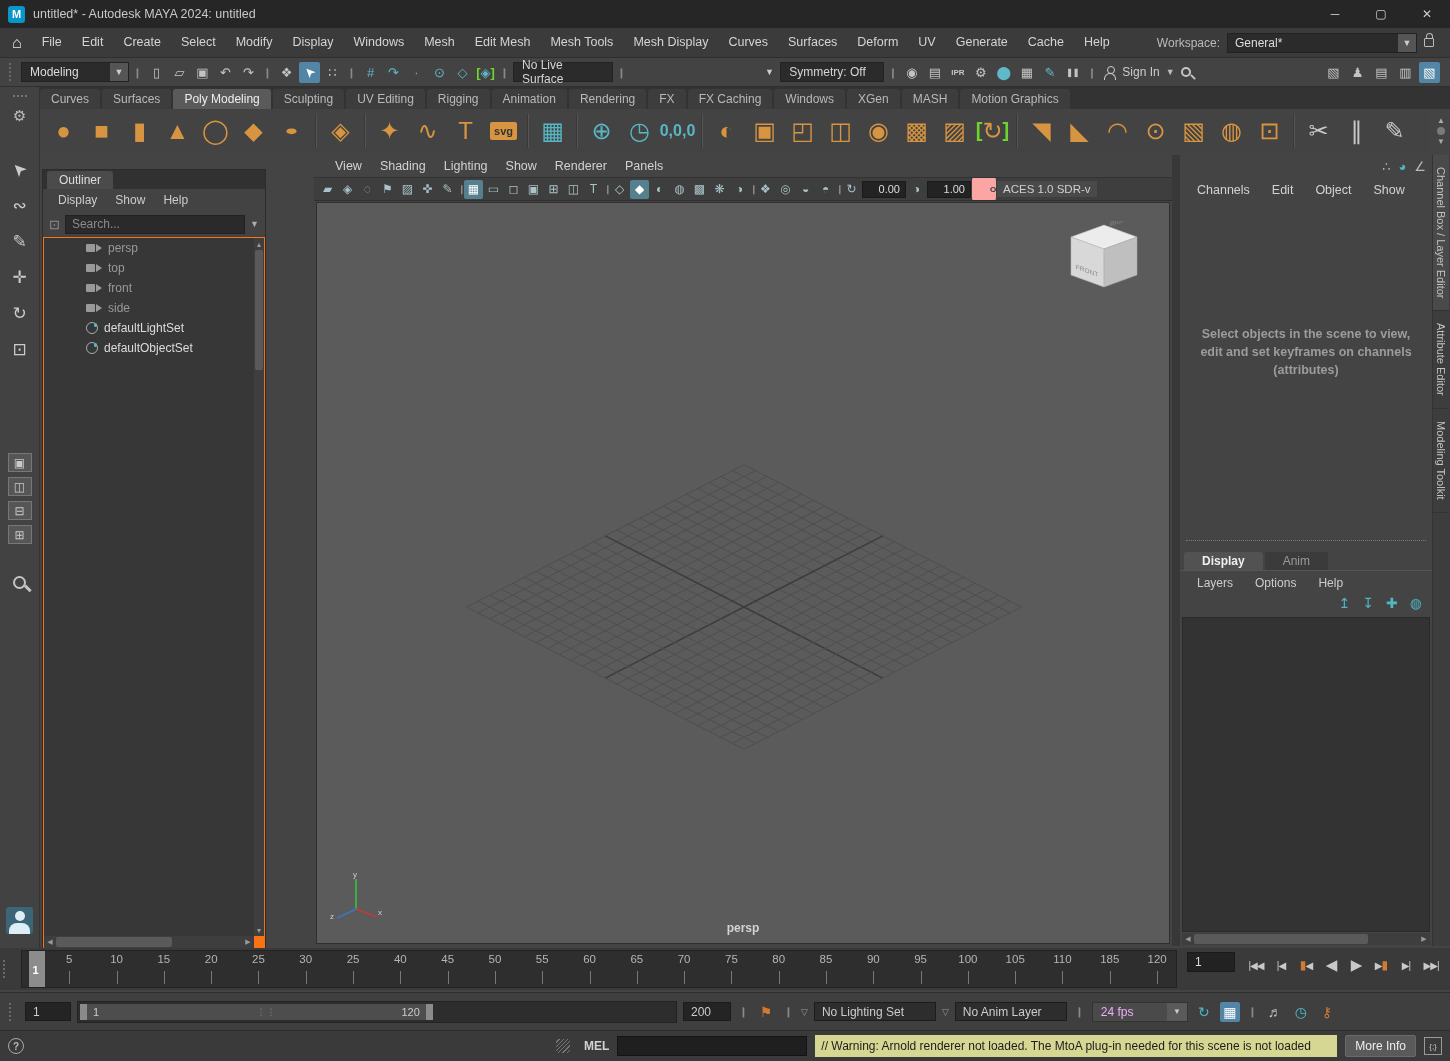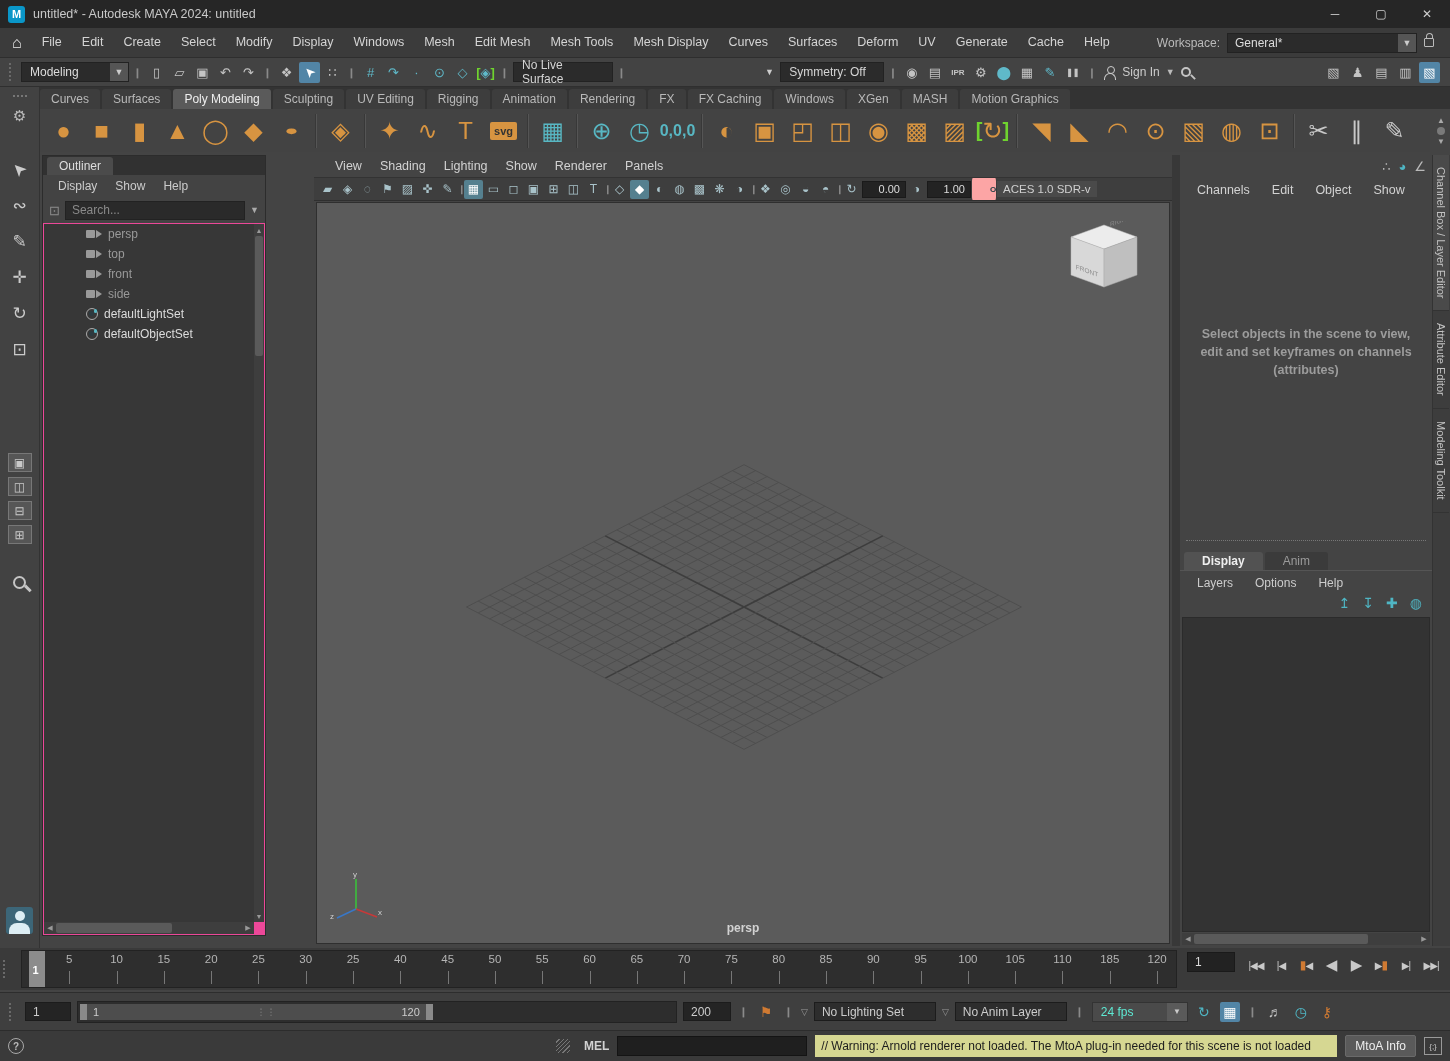"Outliner" .outliner { background: #ec4899 -> #f97316; top: 155px -> 169px }
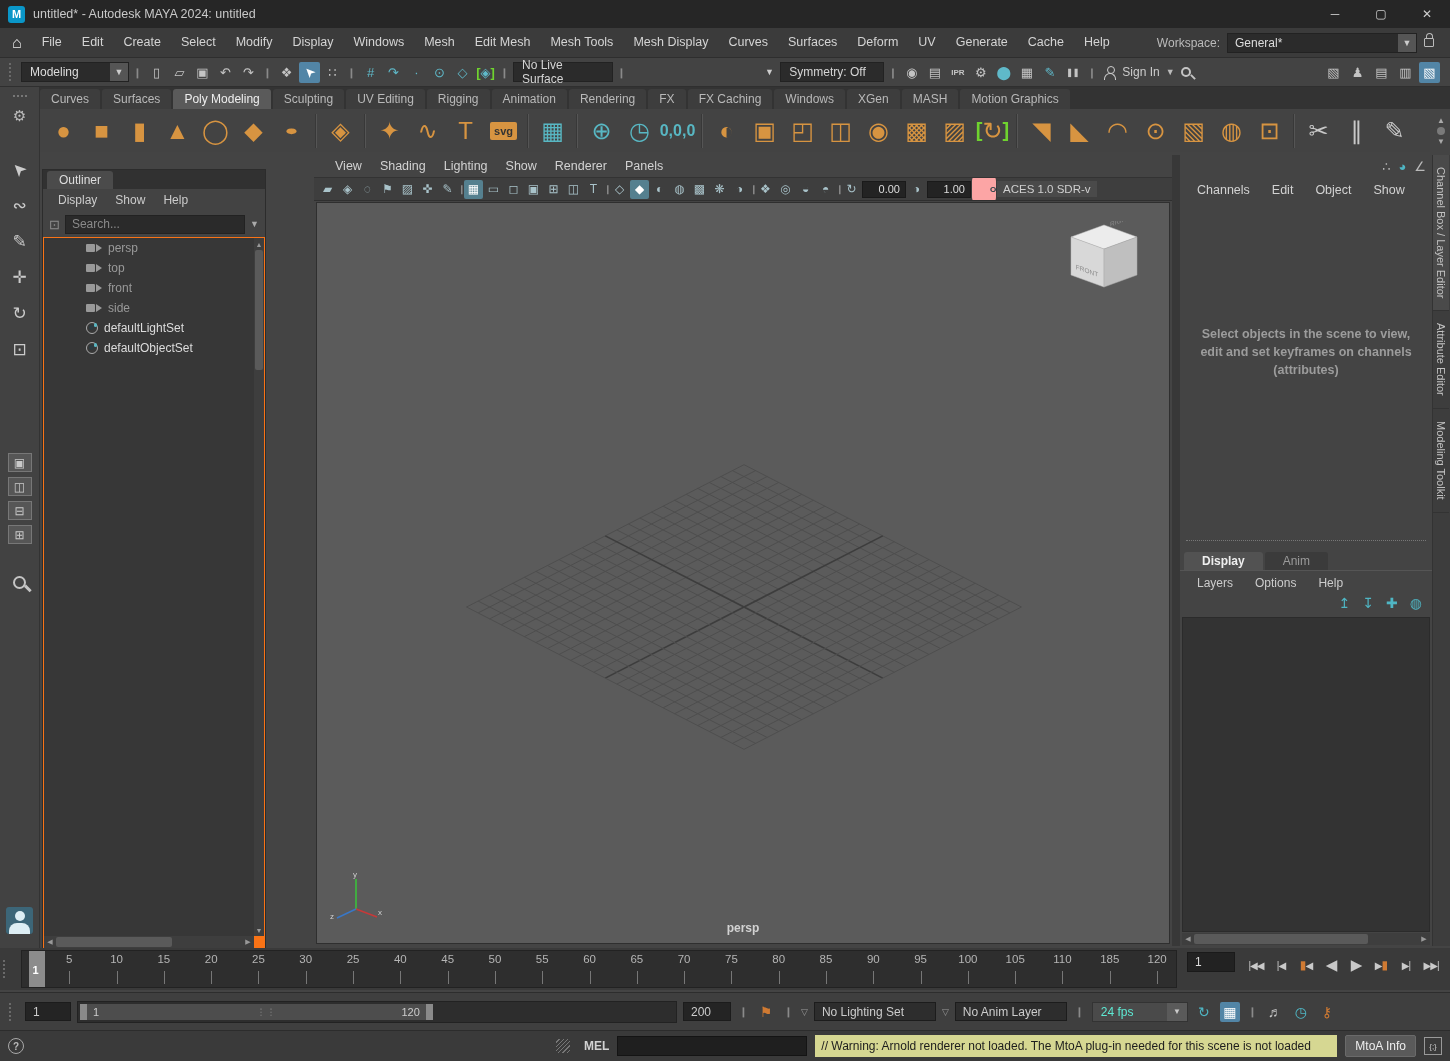"24 fps" .fps-select .val { color: #5eead4 -> #f0abfc }
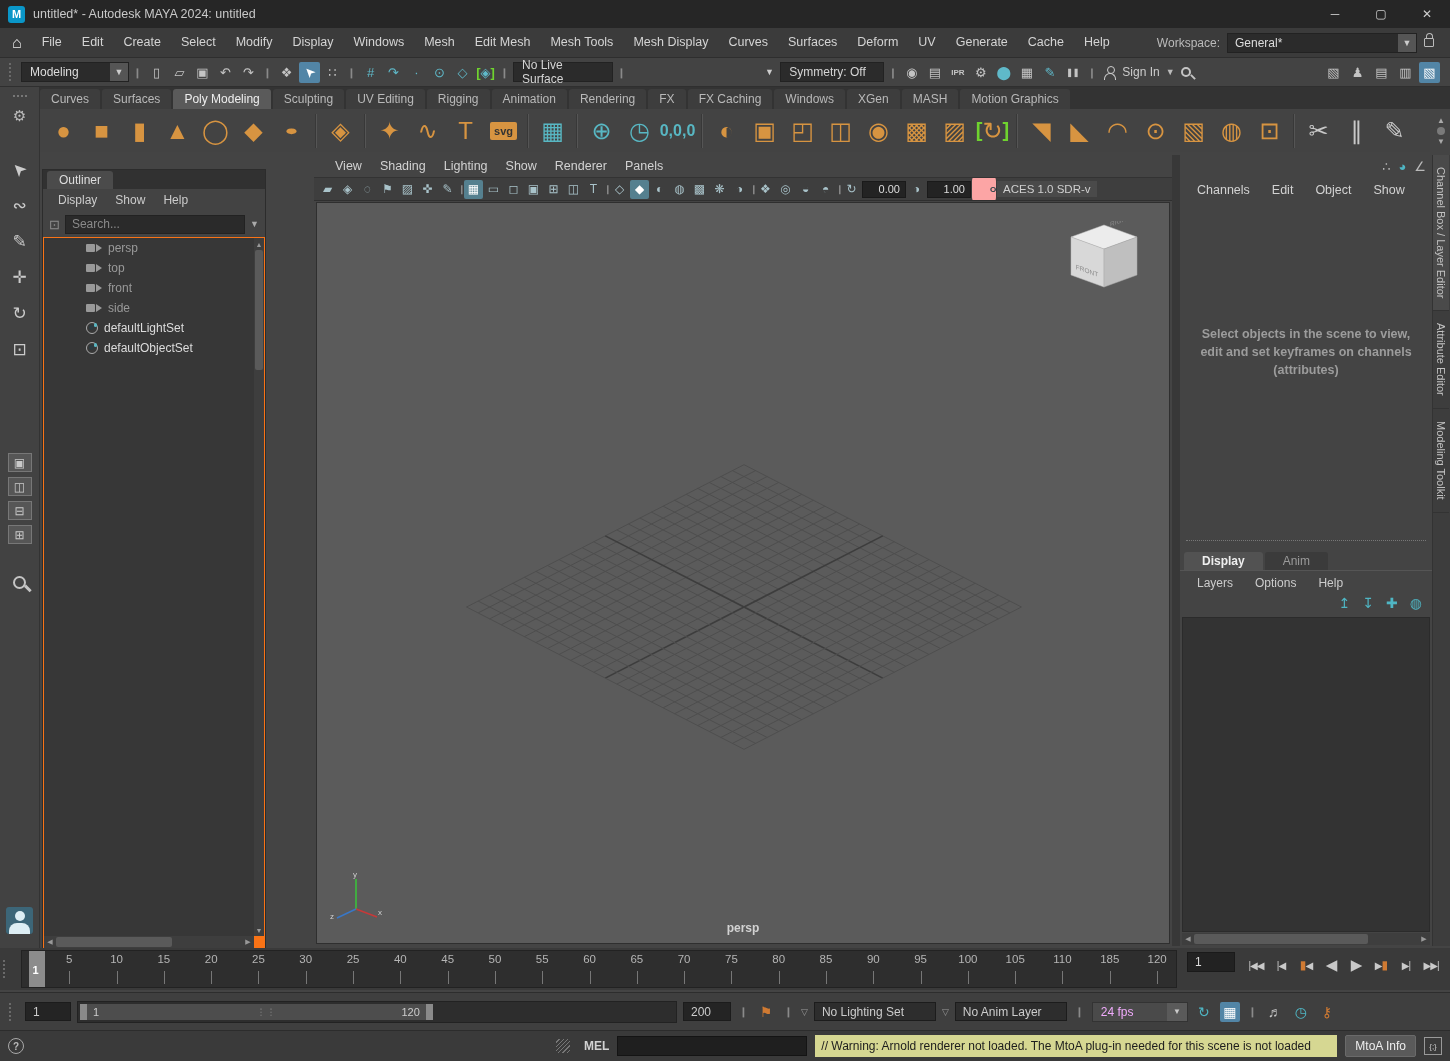"MtoA Info" div.more-info { text: MtoA -> More }
